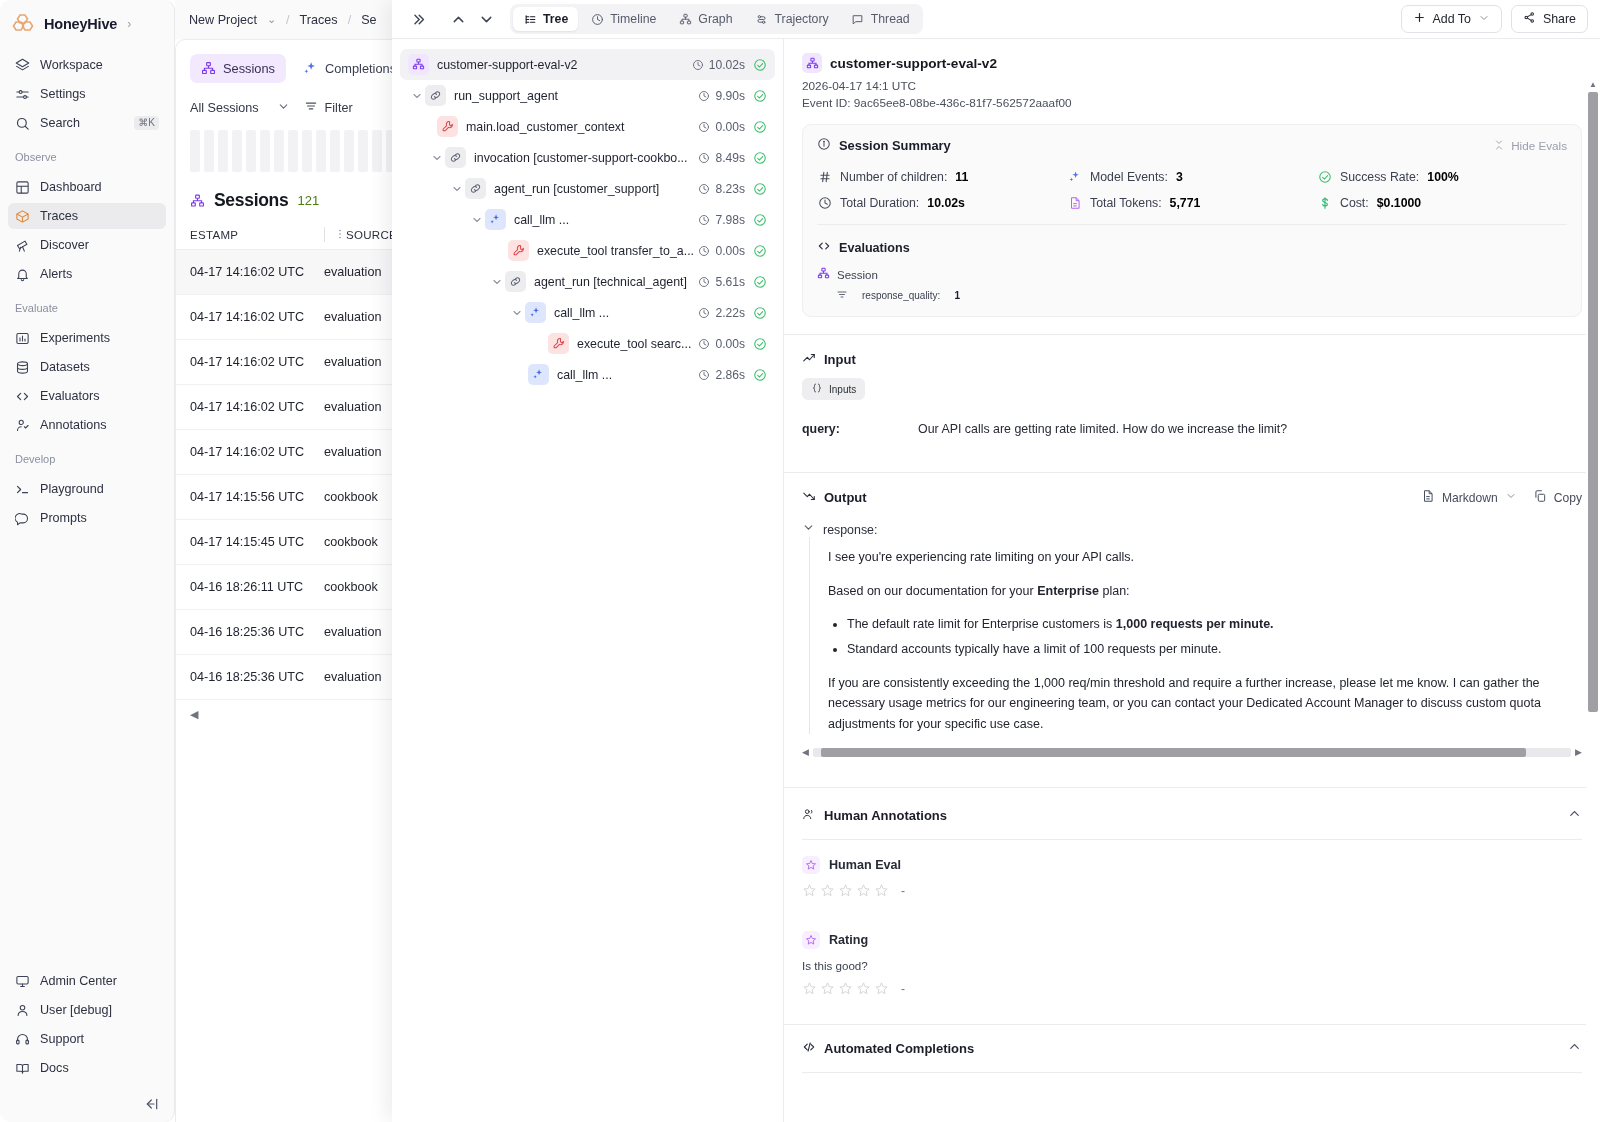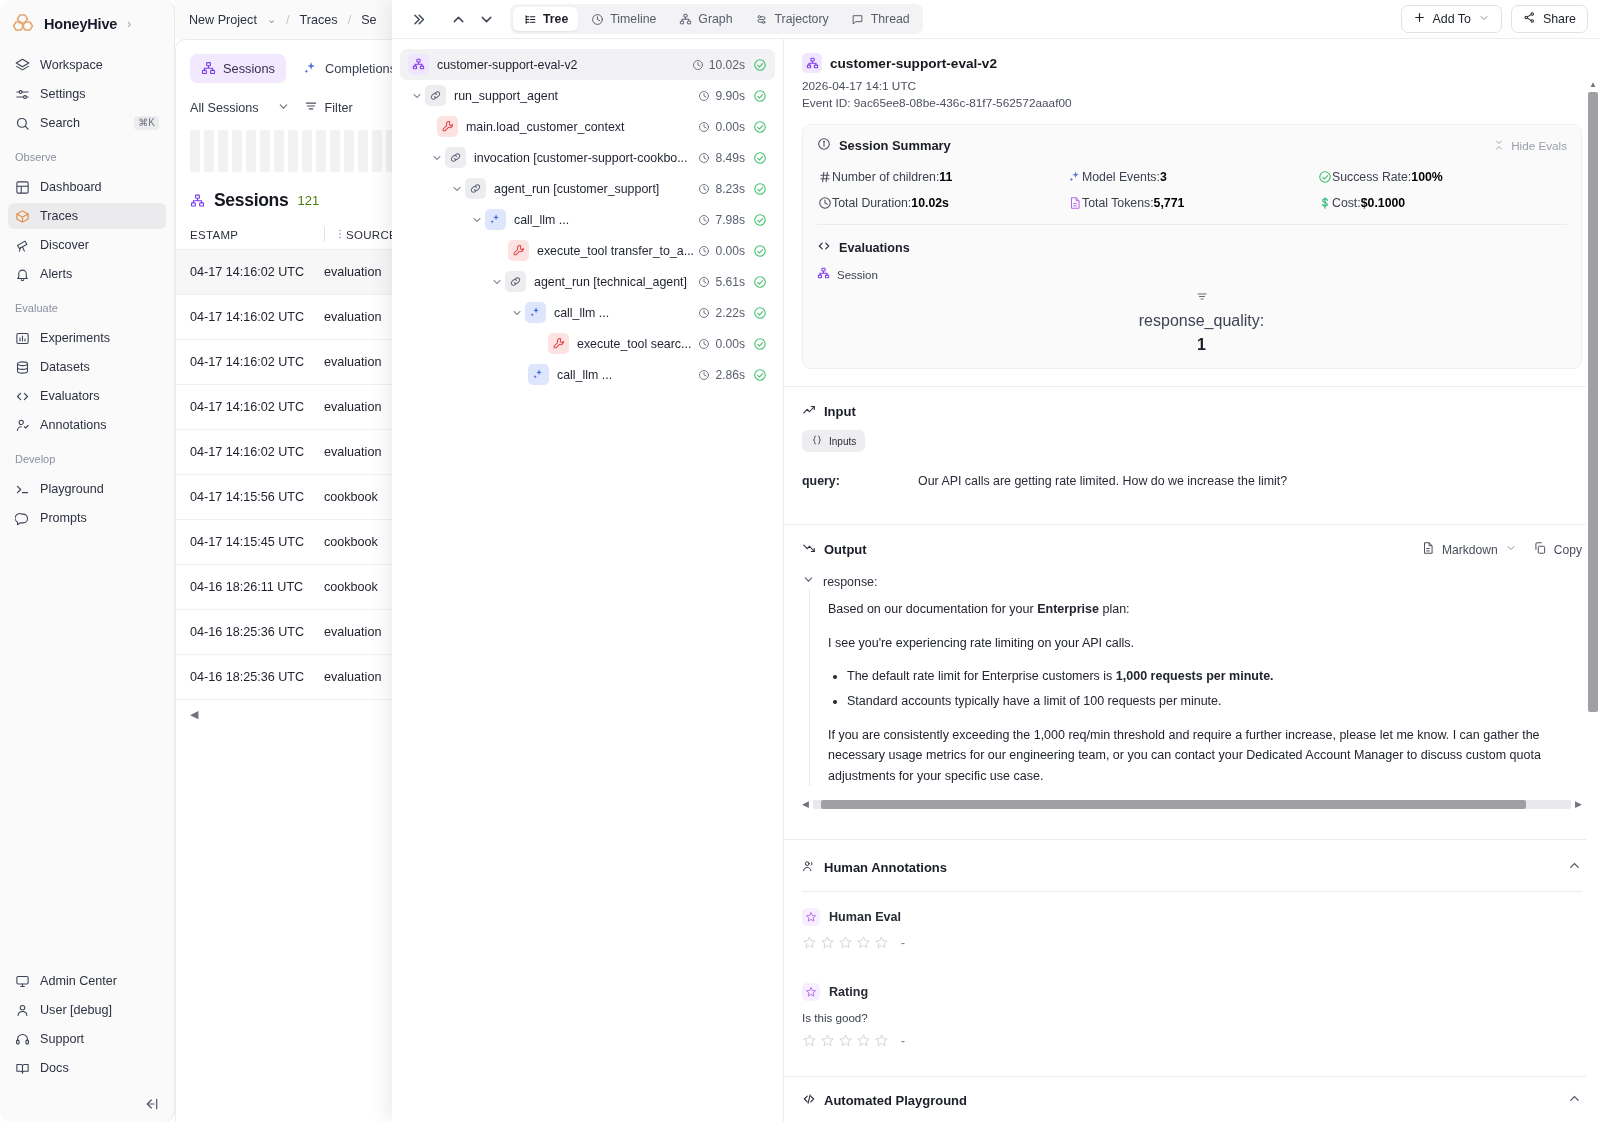"Number of children:" .sum-cell { gap: 0 -> 8px }
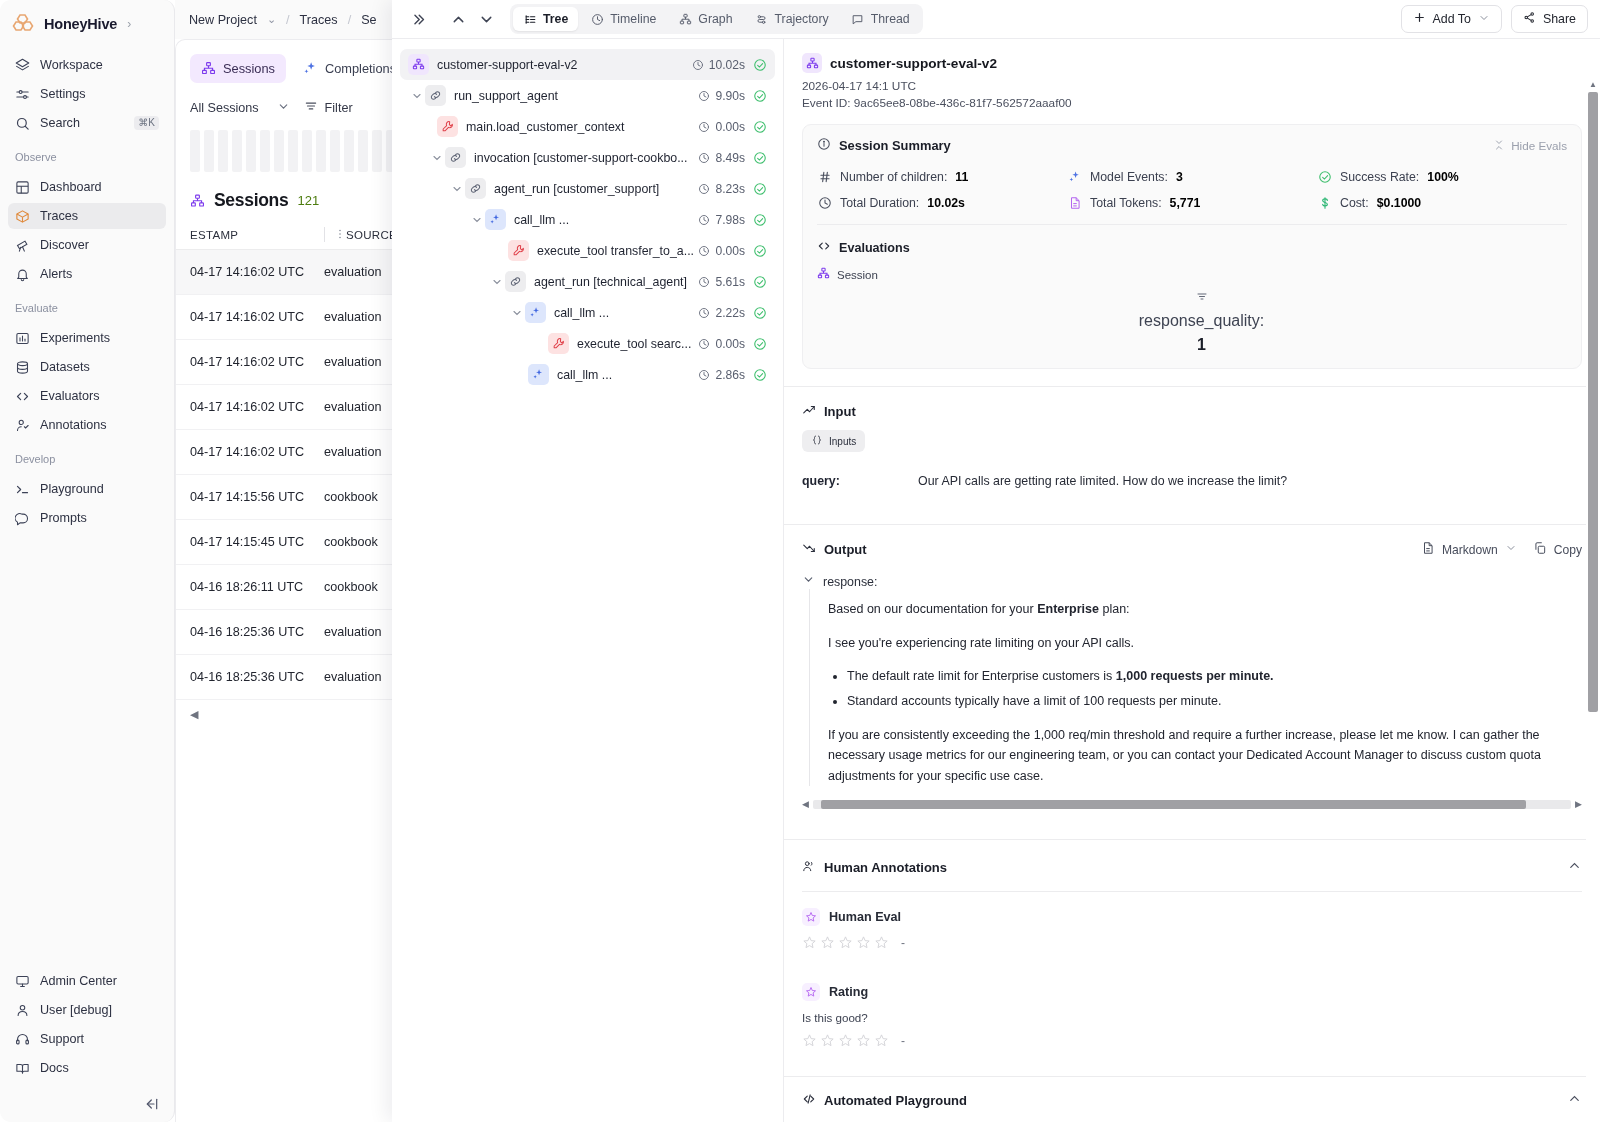"response_quality:" .eval-row { flex-direction: column -> none; font-size: 16px -> 10px; gap: 6px -> 14px }
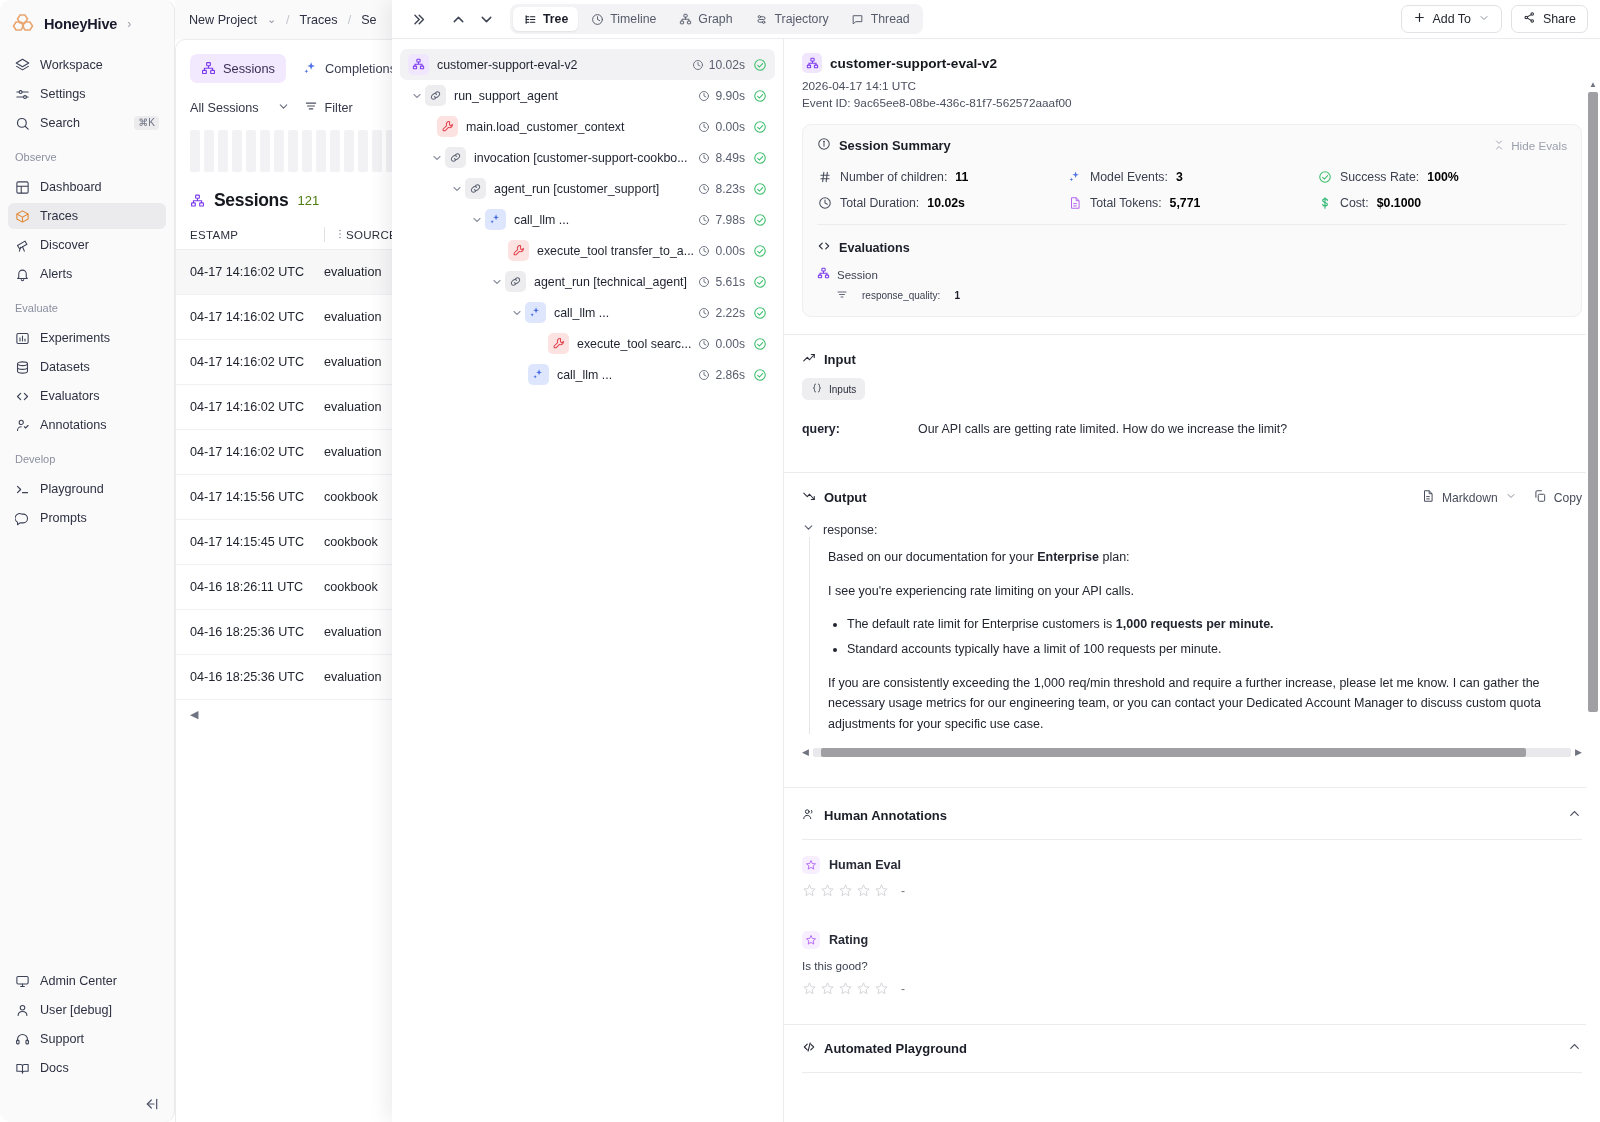"Based on our documentation for" p { order: before "I see you're experiencing rate" -> after "I see you're experiencing rate" }
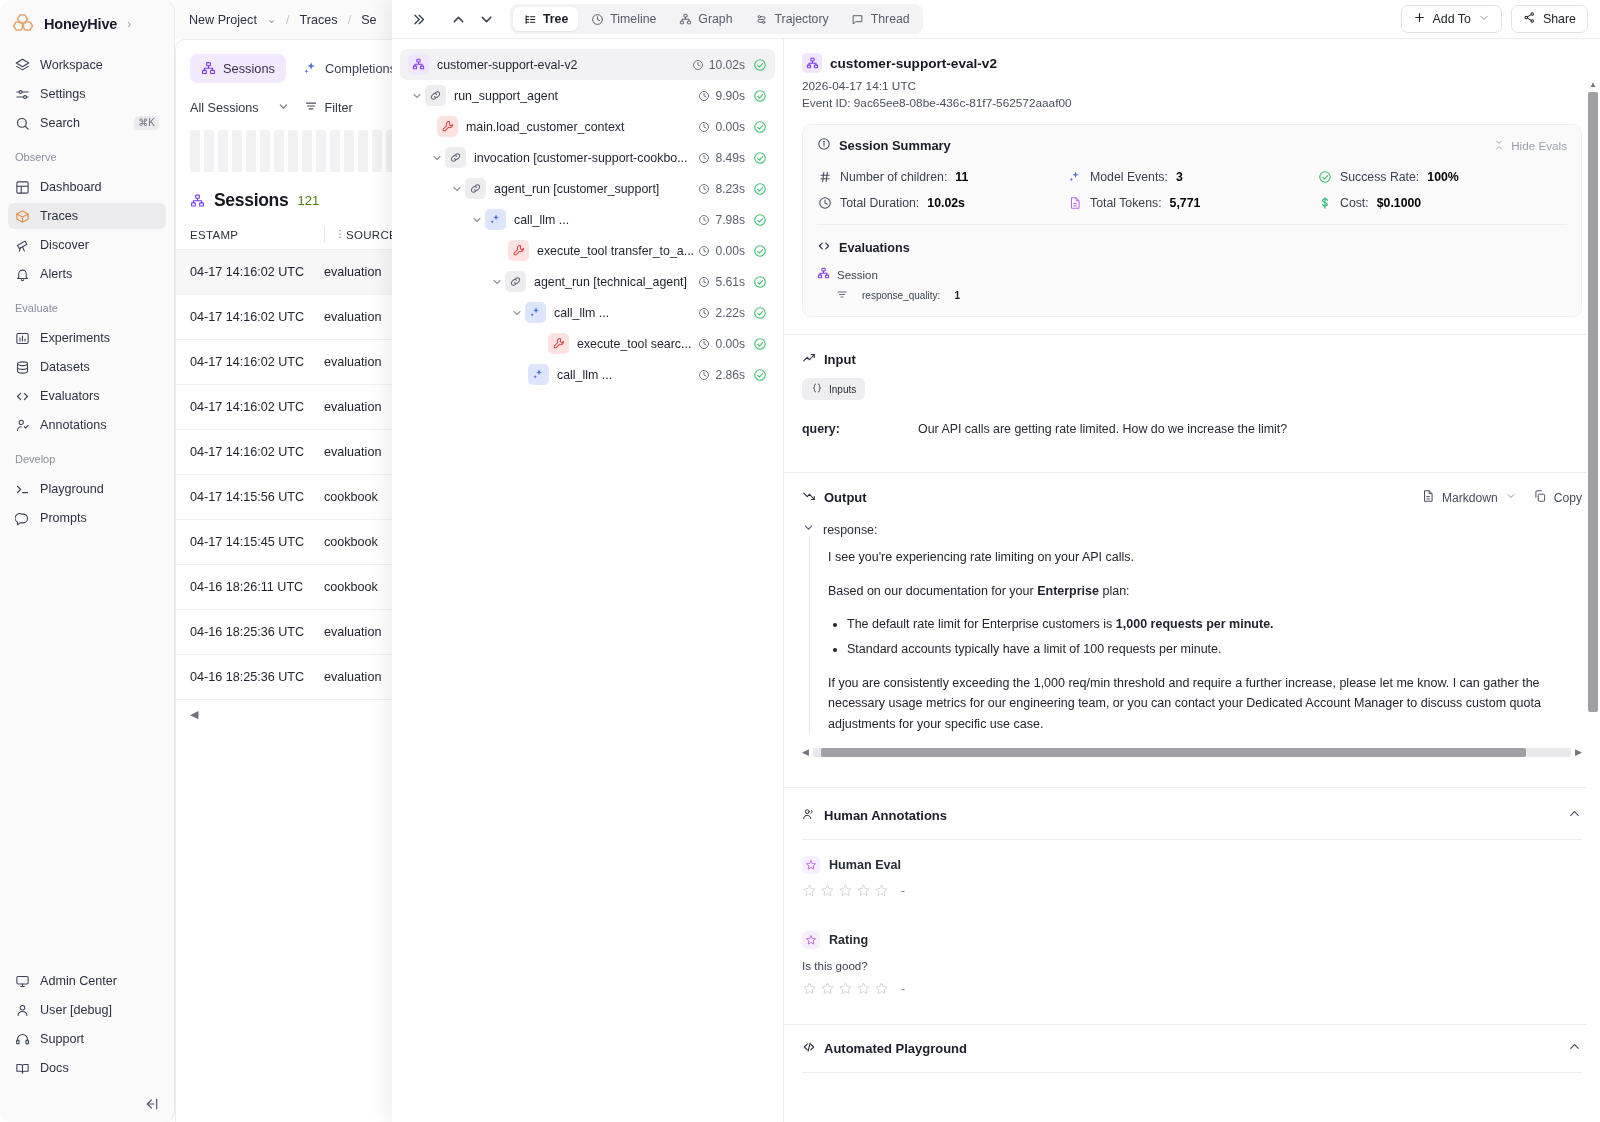"Automated Playground" span { text: Playground -> Completions }
